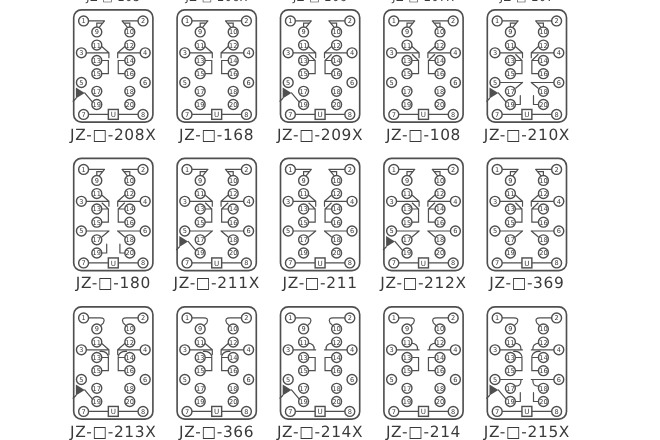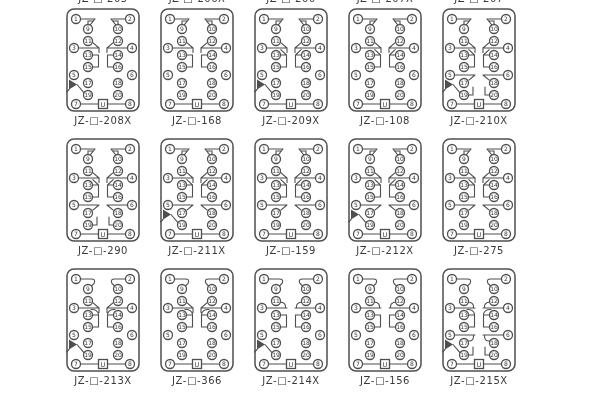"JZ-□-208X" .diag-label { font-size: 10px -> 14px }
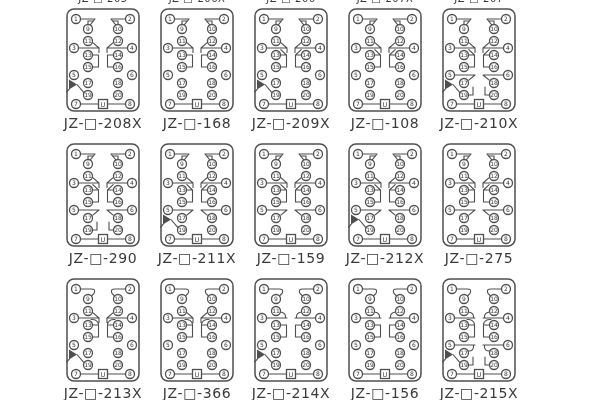"JZ-□-290" div.diag-label { text: -290 -> -180 }
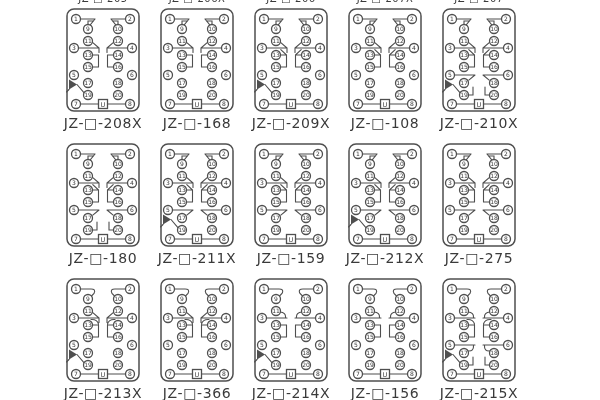"JZ-□-159" div.diag-label { text: -159 -> -211 }
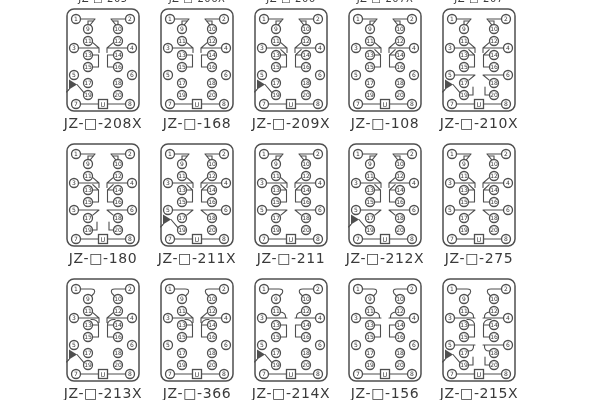"JZ-□-275" div.diag-label { text: -275 -> -369 }
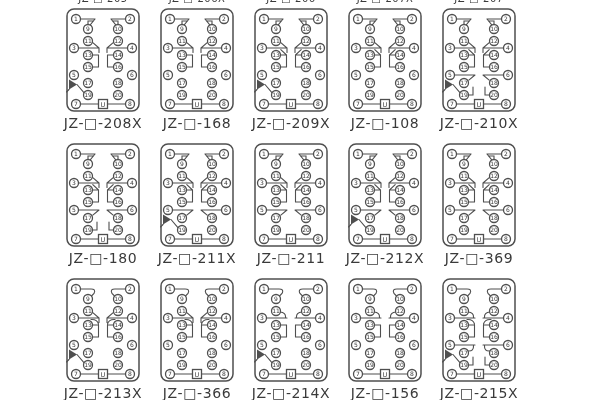"JZ-□-156" div.diag-label { text: -156 -> -214 }
